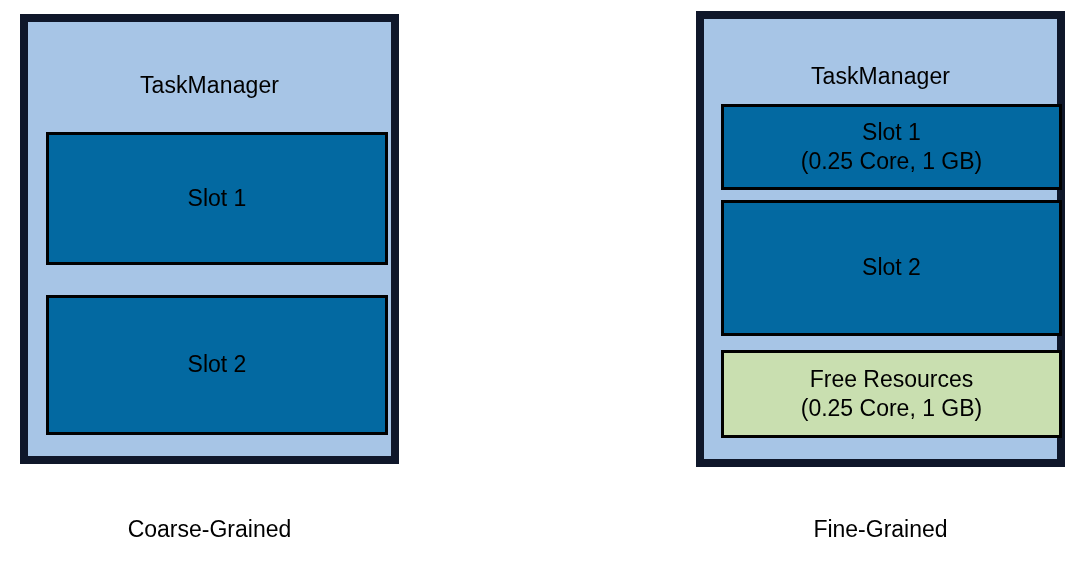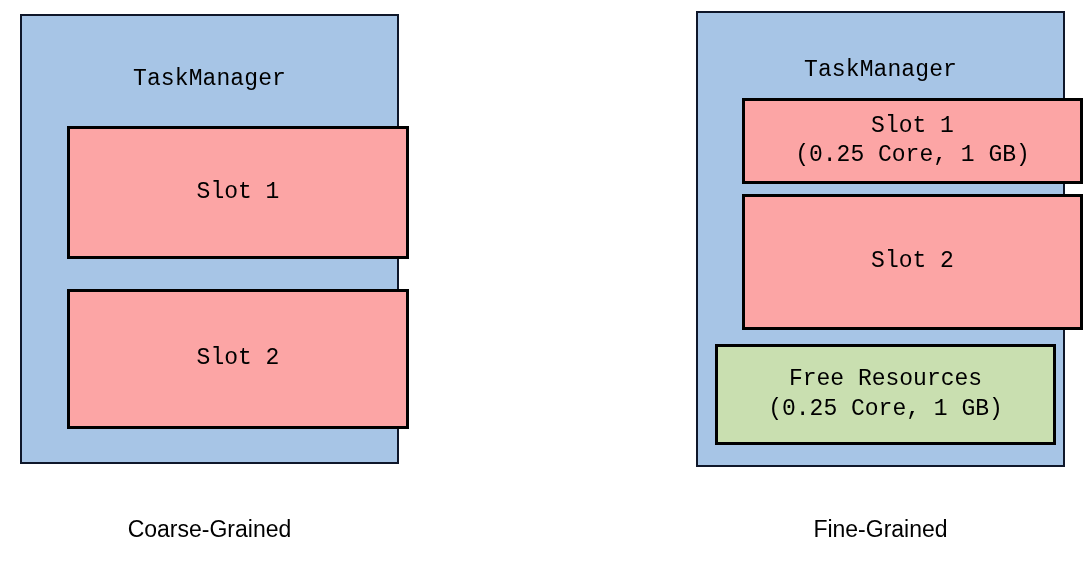"TaskManager" .tm-box { border: 2px solid #0f172a -> 8px solid #0f172a; font-family: Liberation Mono, monospace -> none }
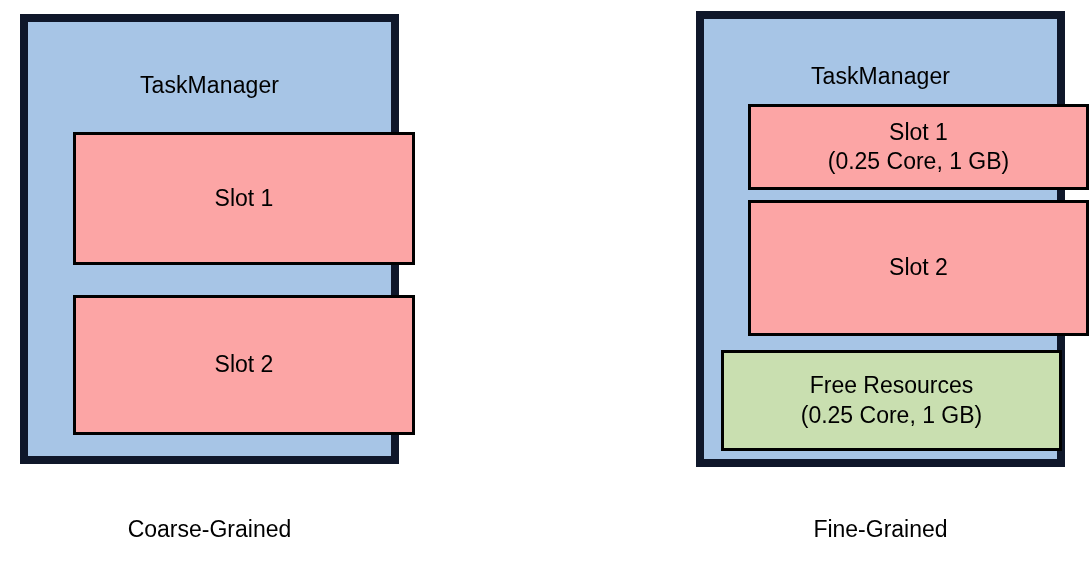"Slot 1" .slot-yellow { background: #fca5a5 -> #0369a1; margin-left: 27px -> none }
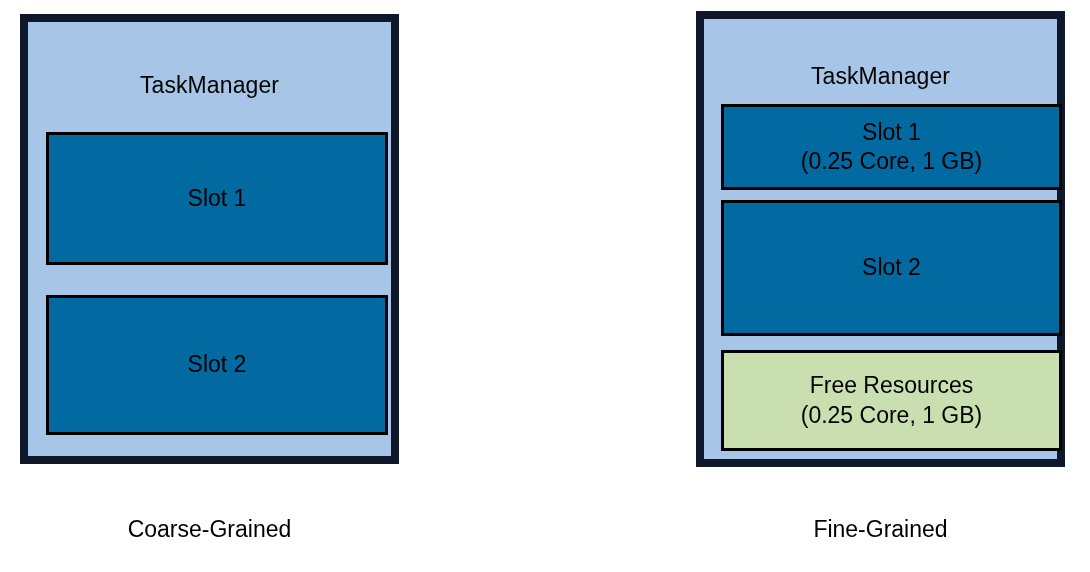"Free Resources" .f-free { height: 101px -> 88px }
